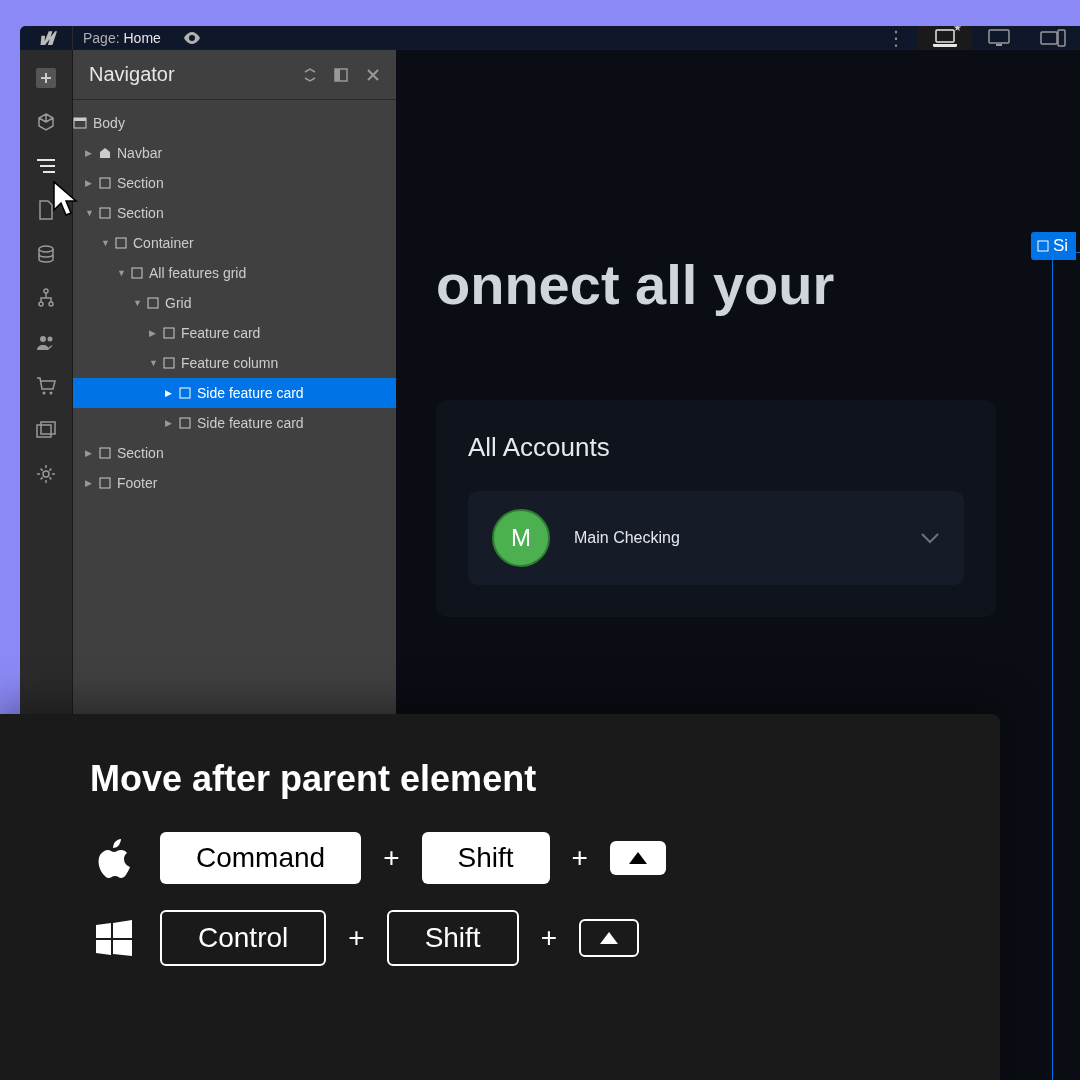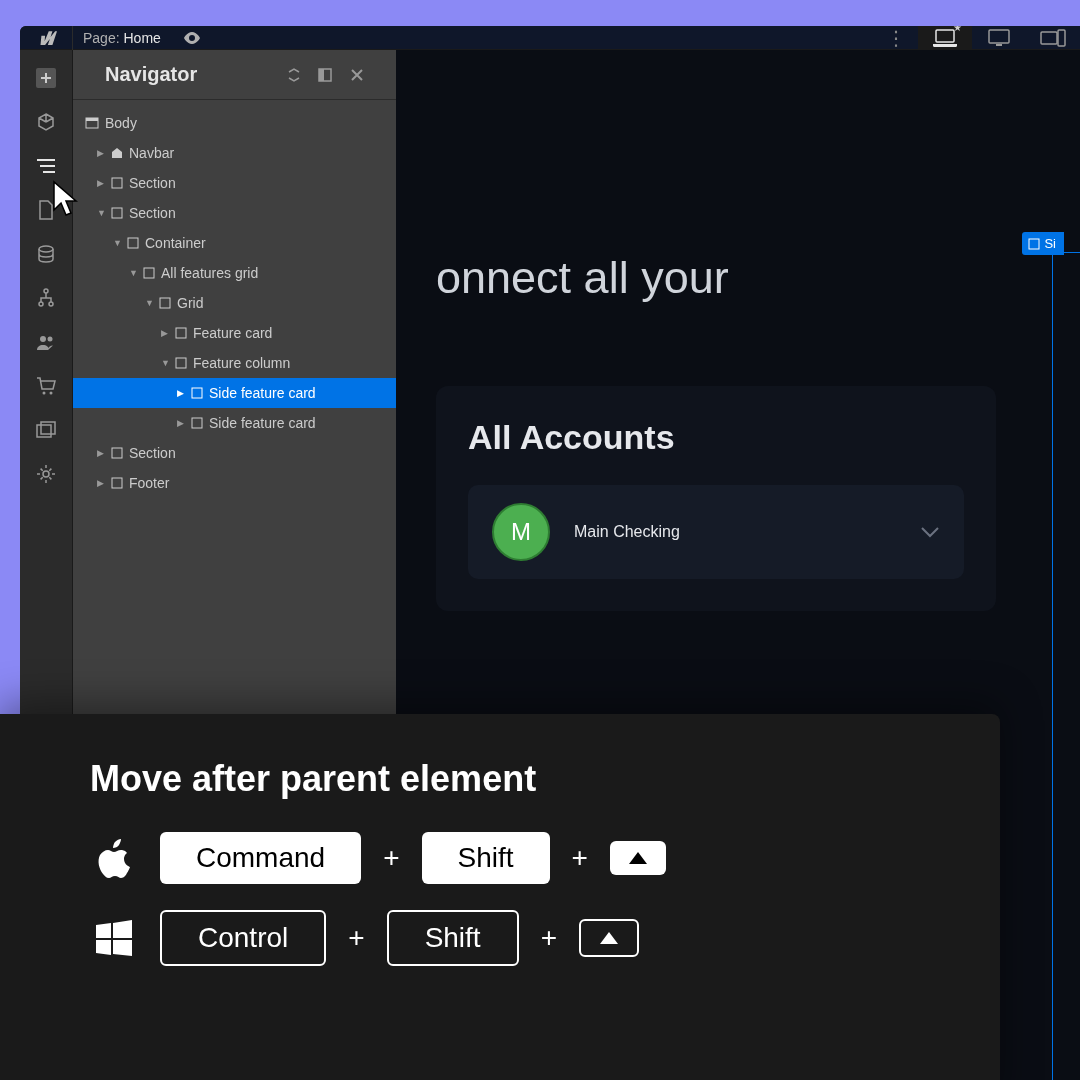"Navigator" .nav-header { font-weight: bold -> none; padding: 0 32px -> 0 16px }
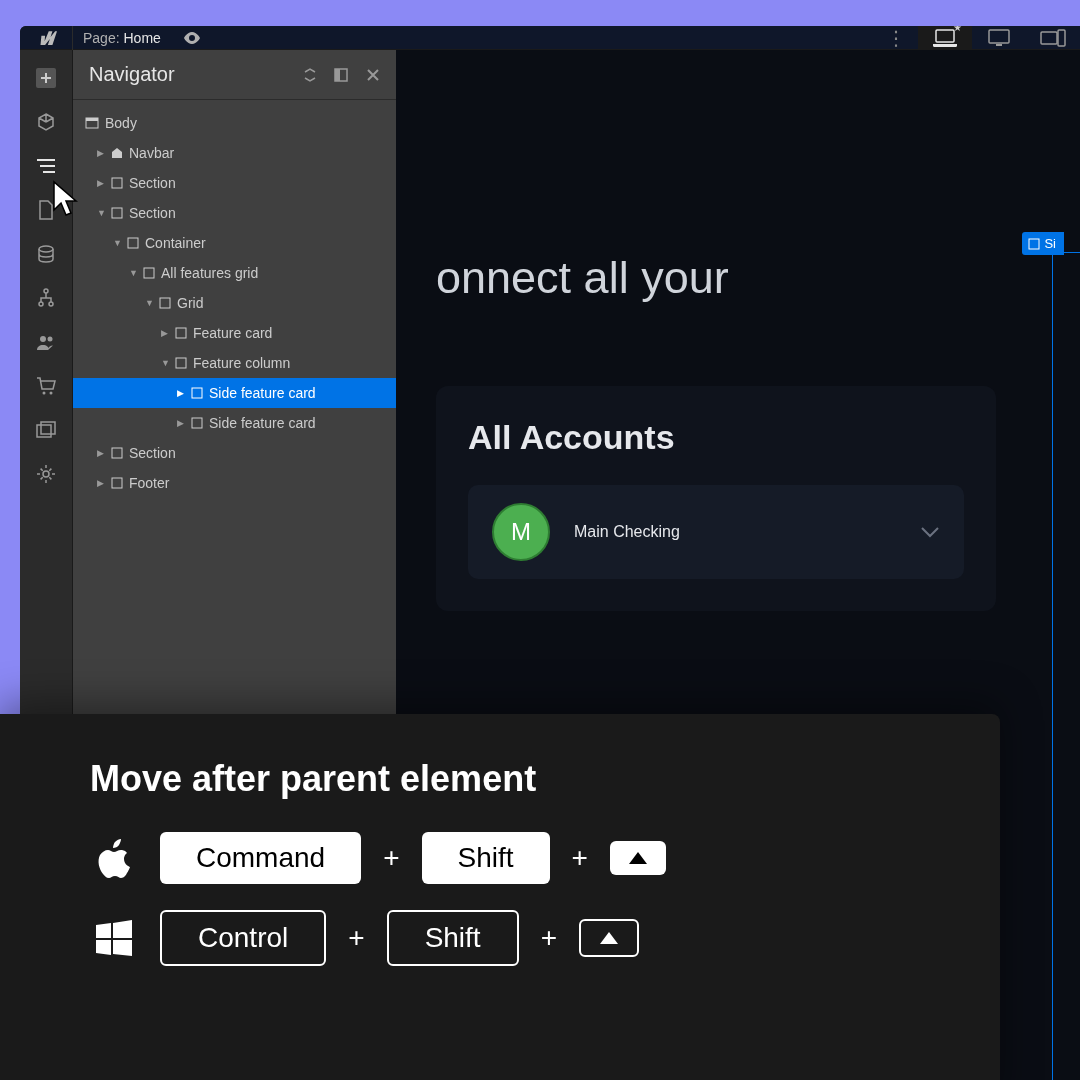"Body" .tree-row { padding-left: 12px -> none }
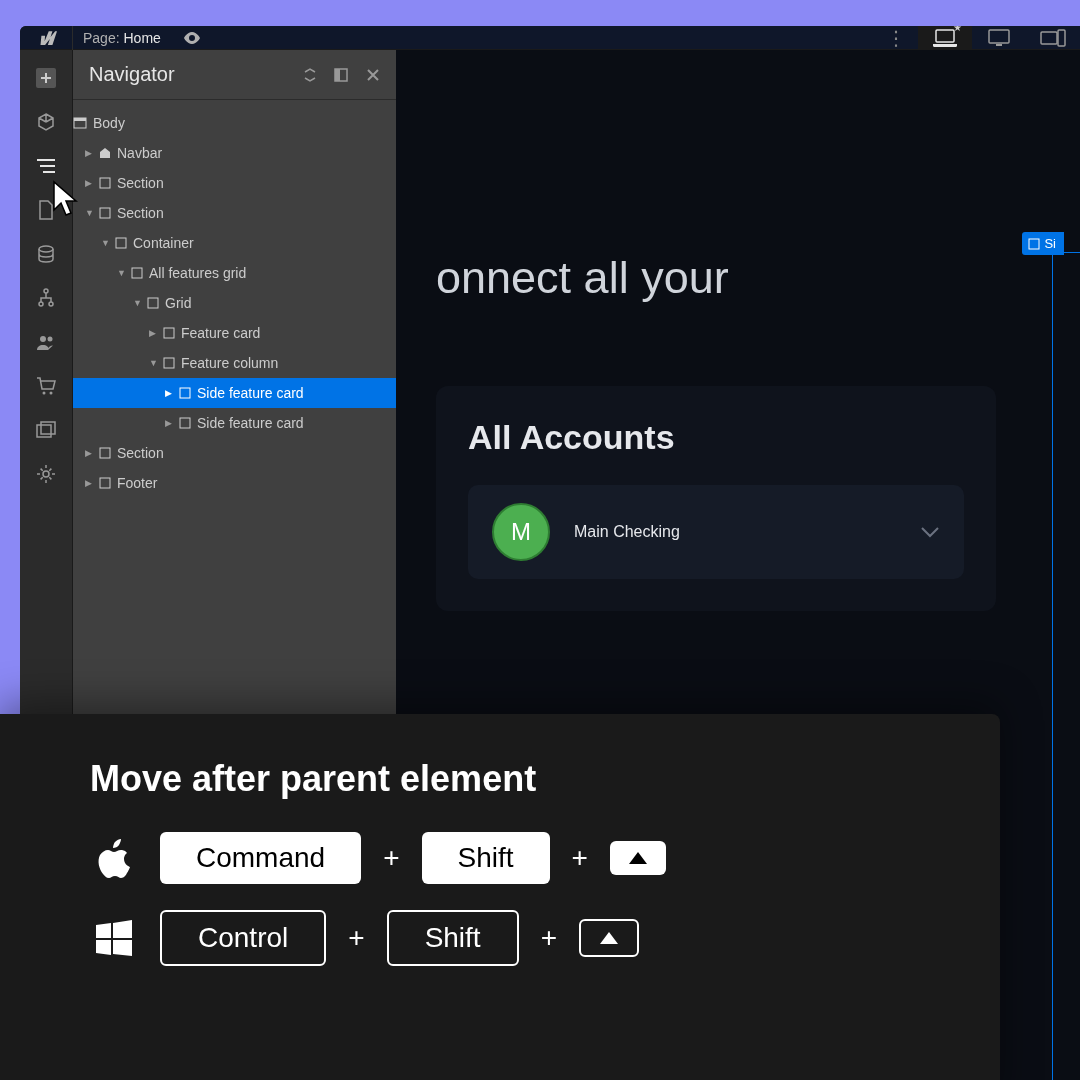"Si" .element-tag { font-size: 13px -> 17px; right: 16px -> 4px }
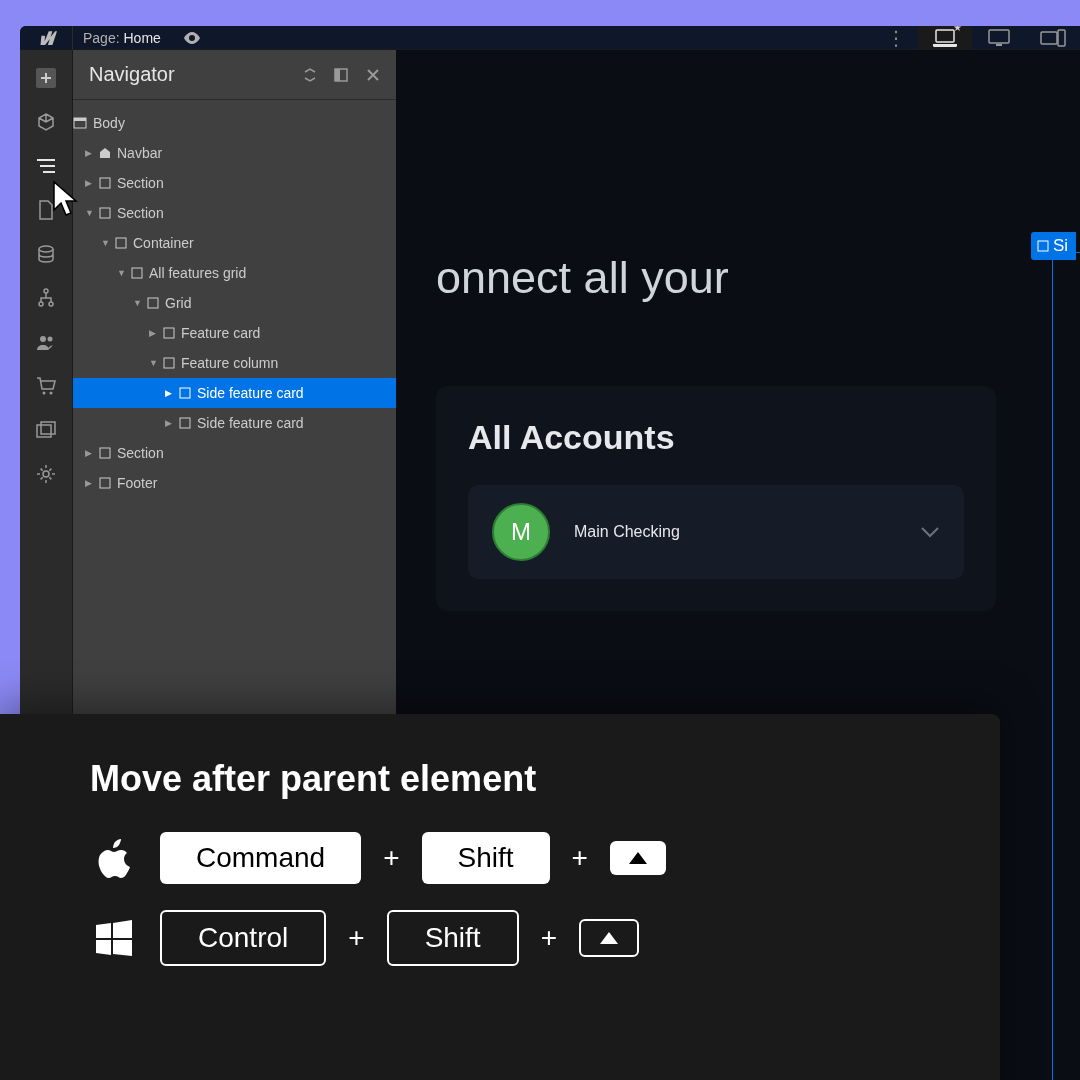"onnect all your" .hero-text { font-size: 45px -> 56px; font-weight: 400 -> 700 }
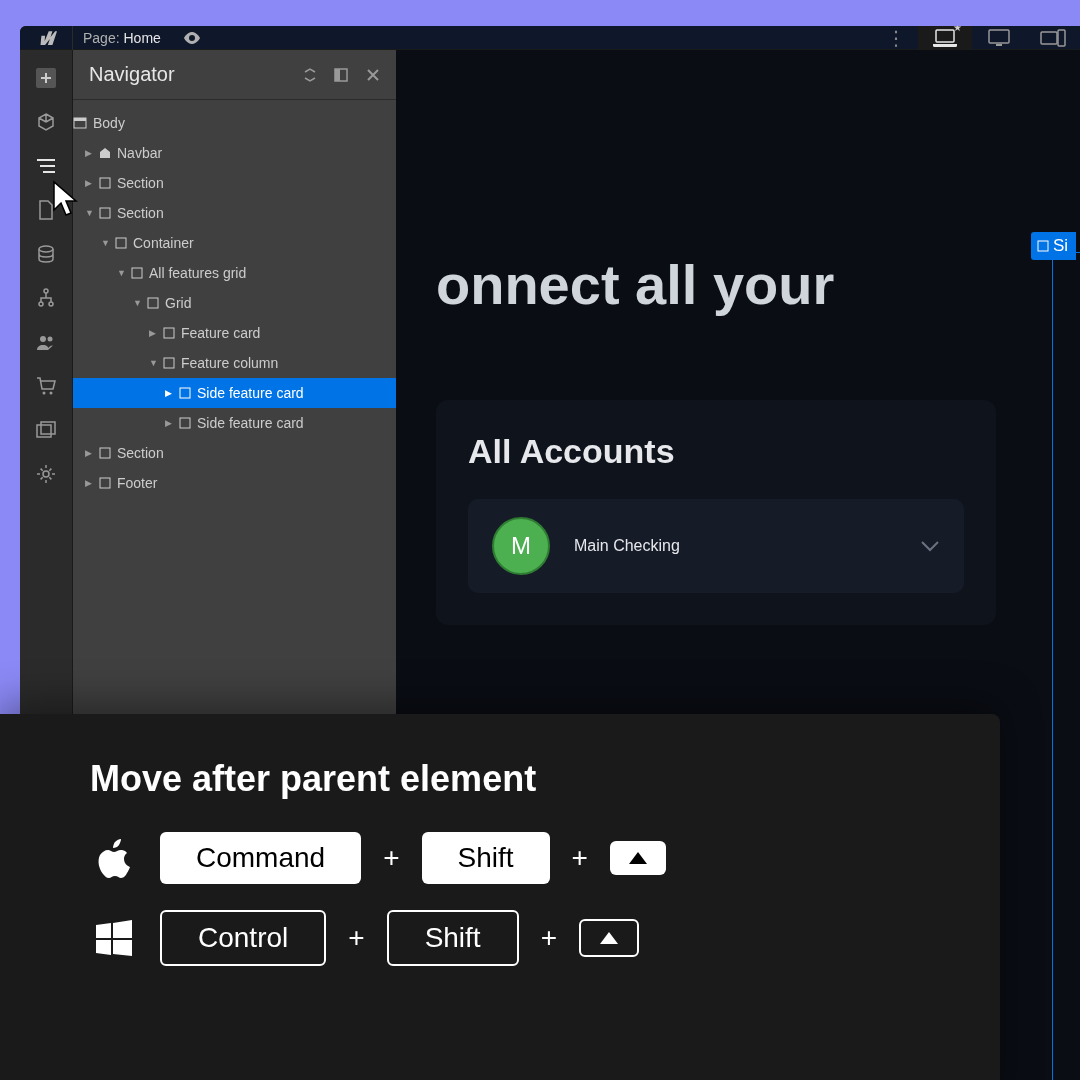"All Accounts" .accounts-title { font-size: 34px -> 26px; font-weight: 700 -> 400 }
